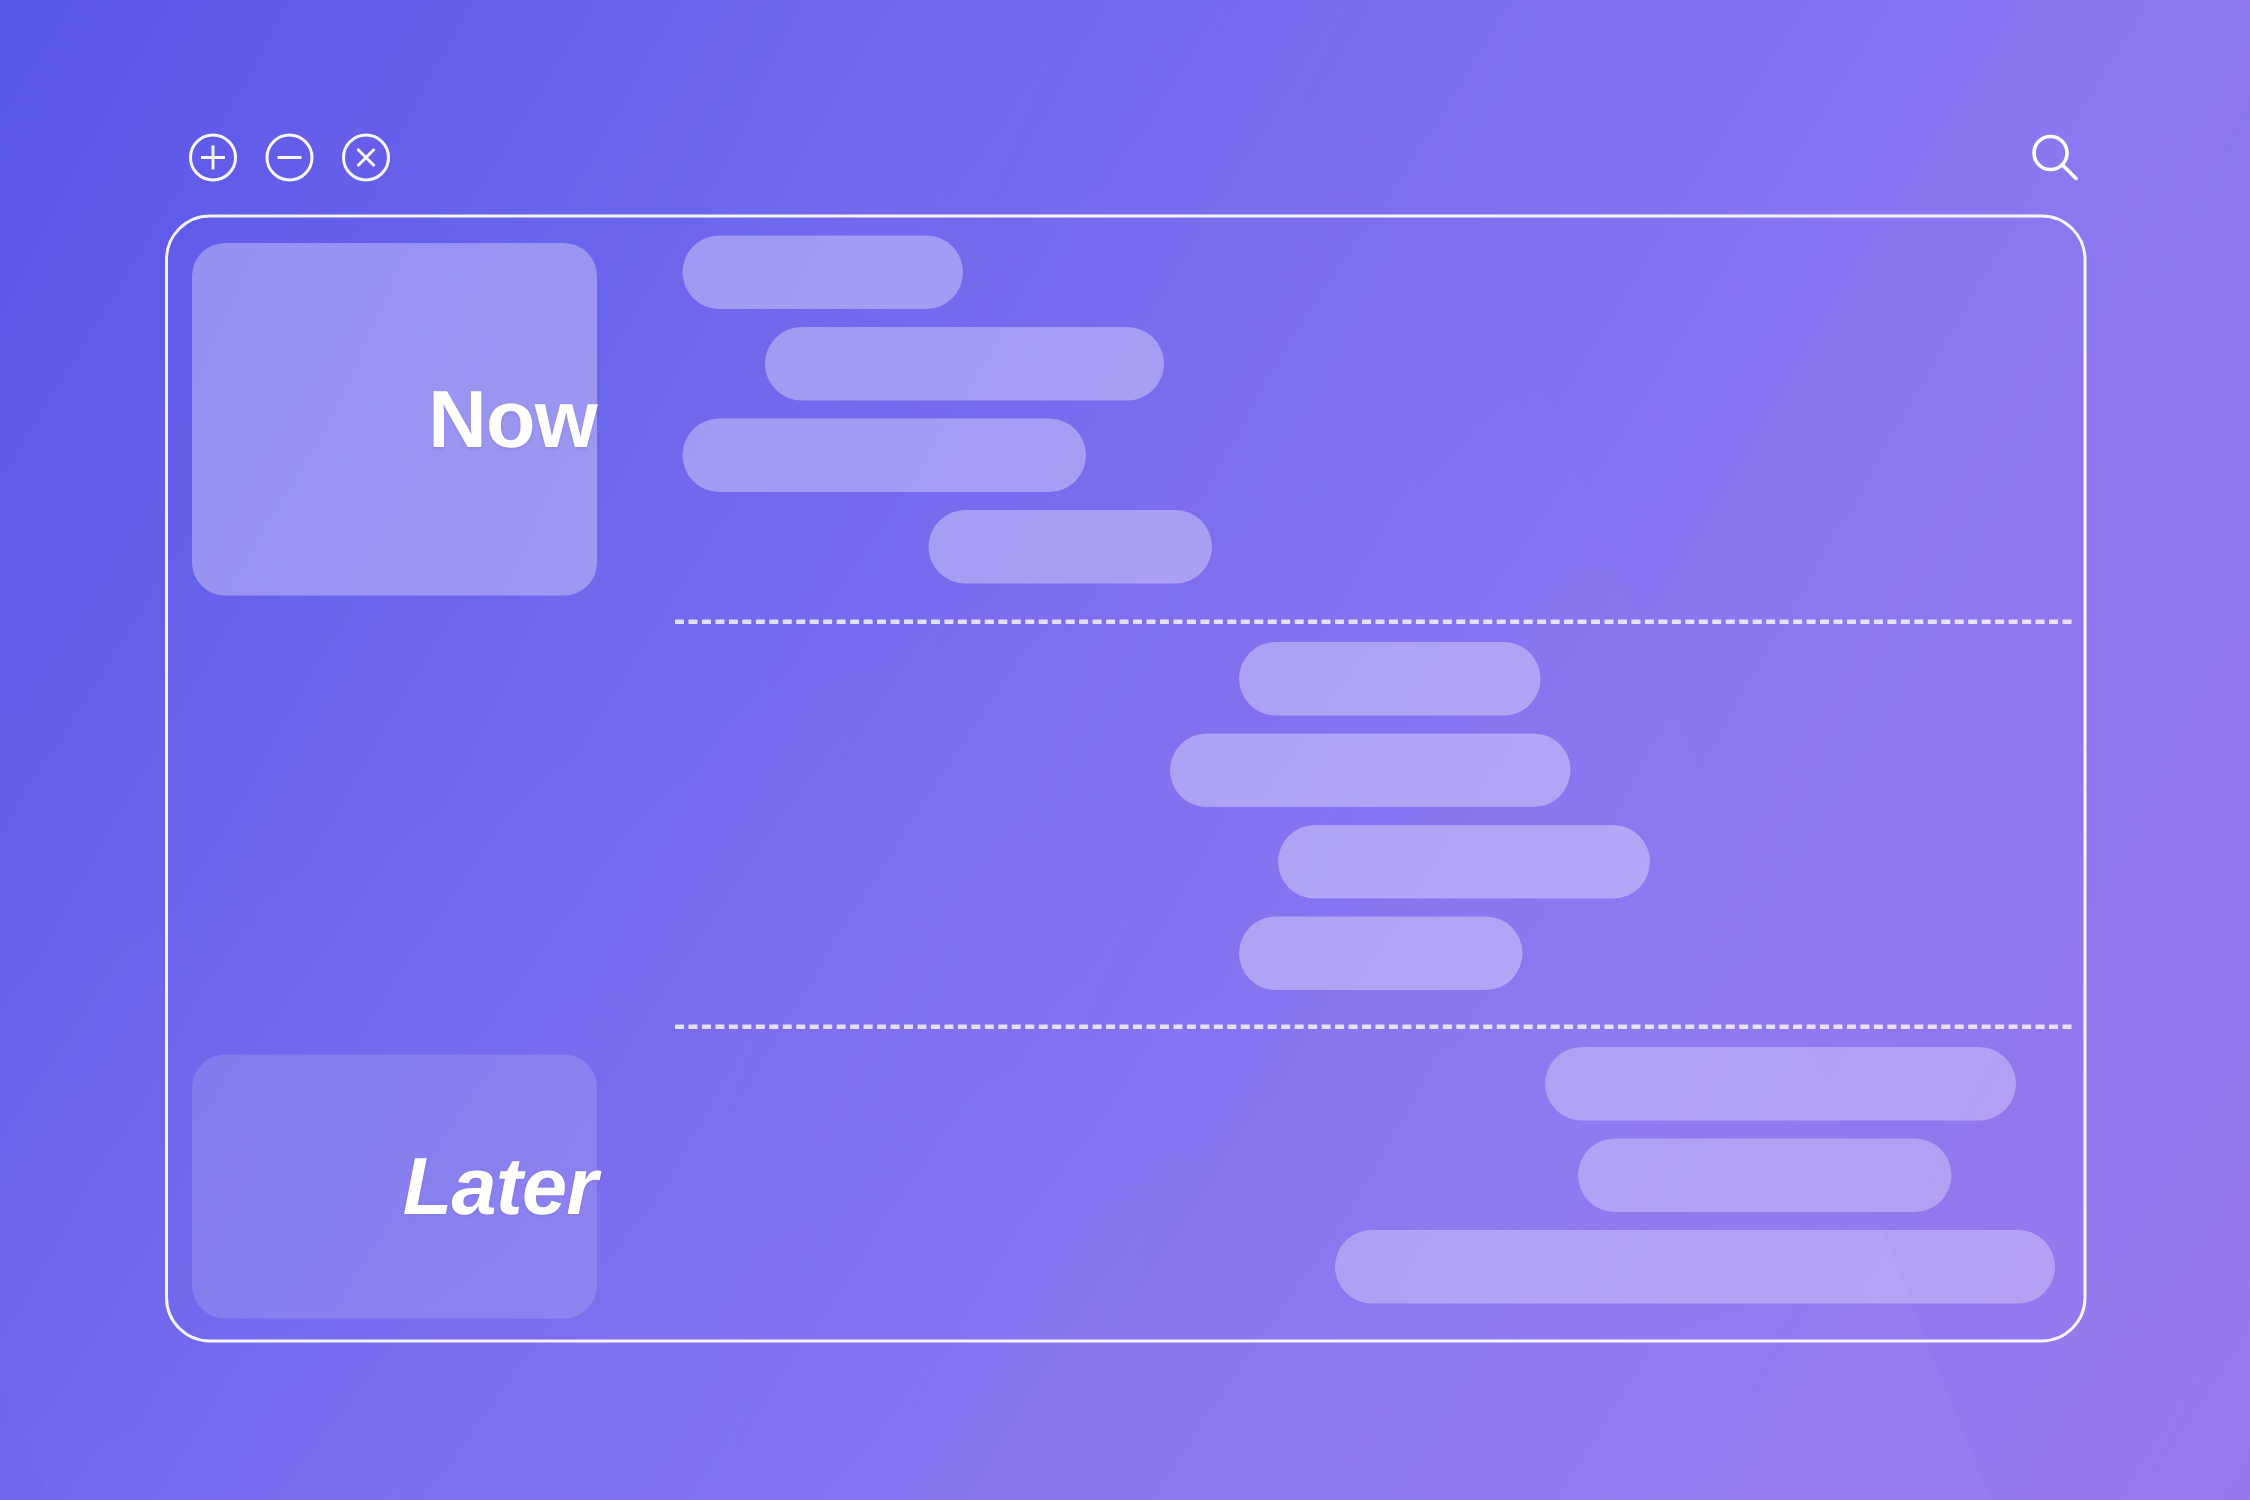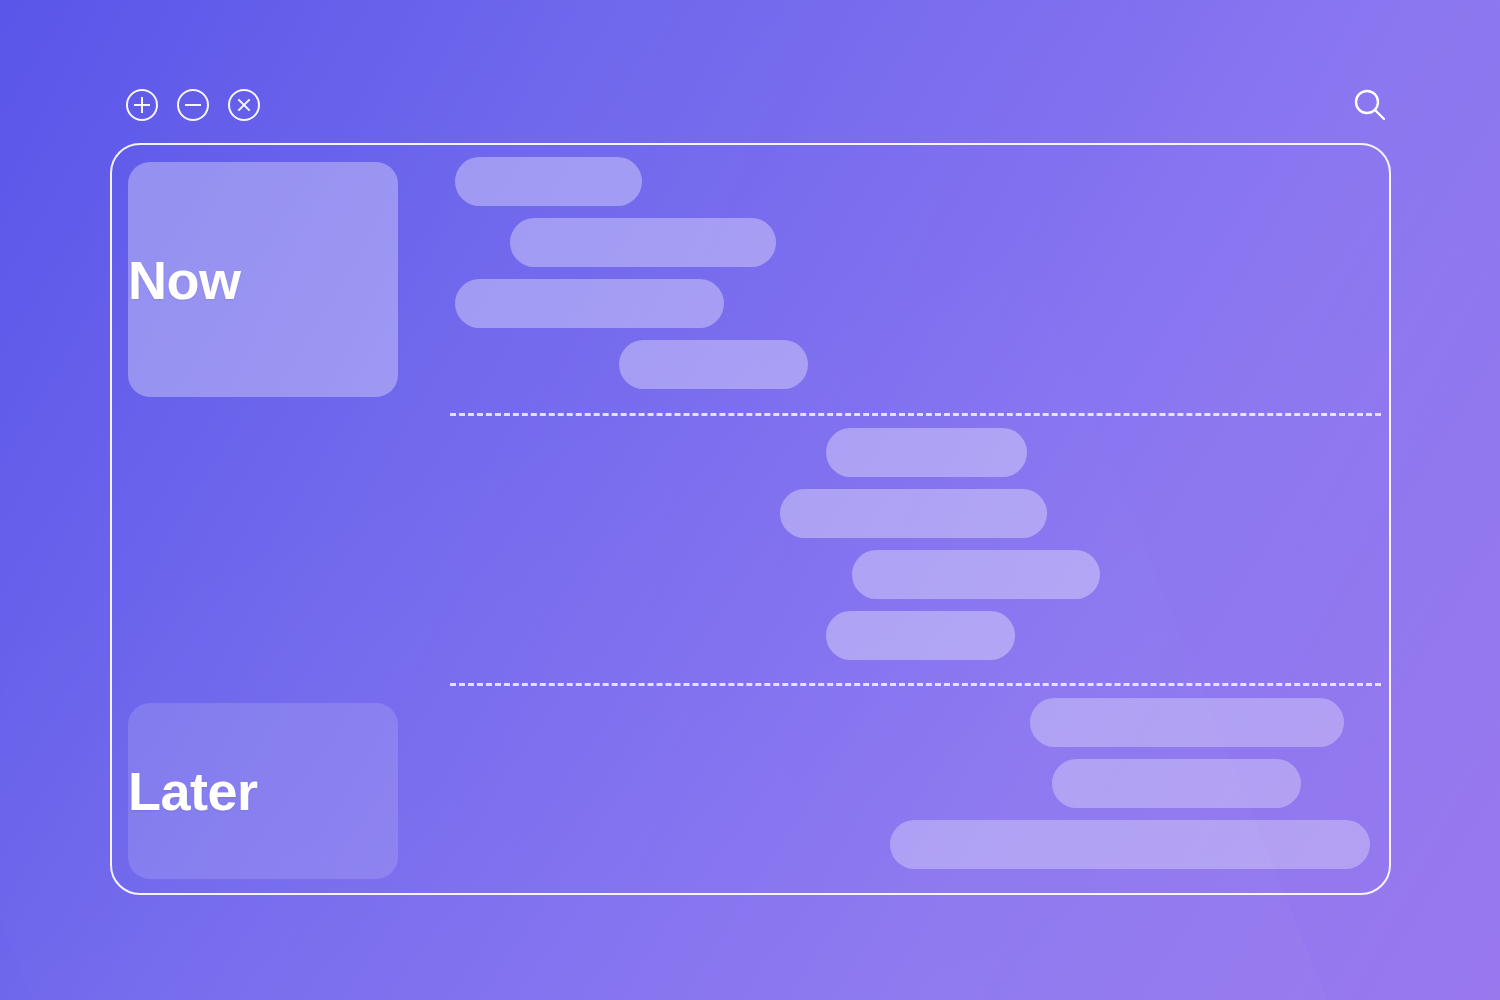"Now" .stage-card { justify-content: flex-start -> flex-end }
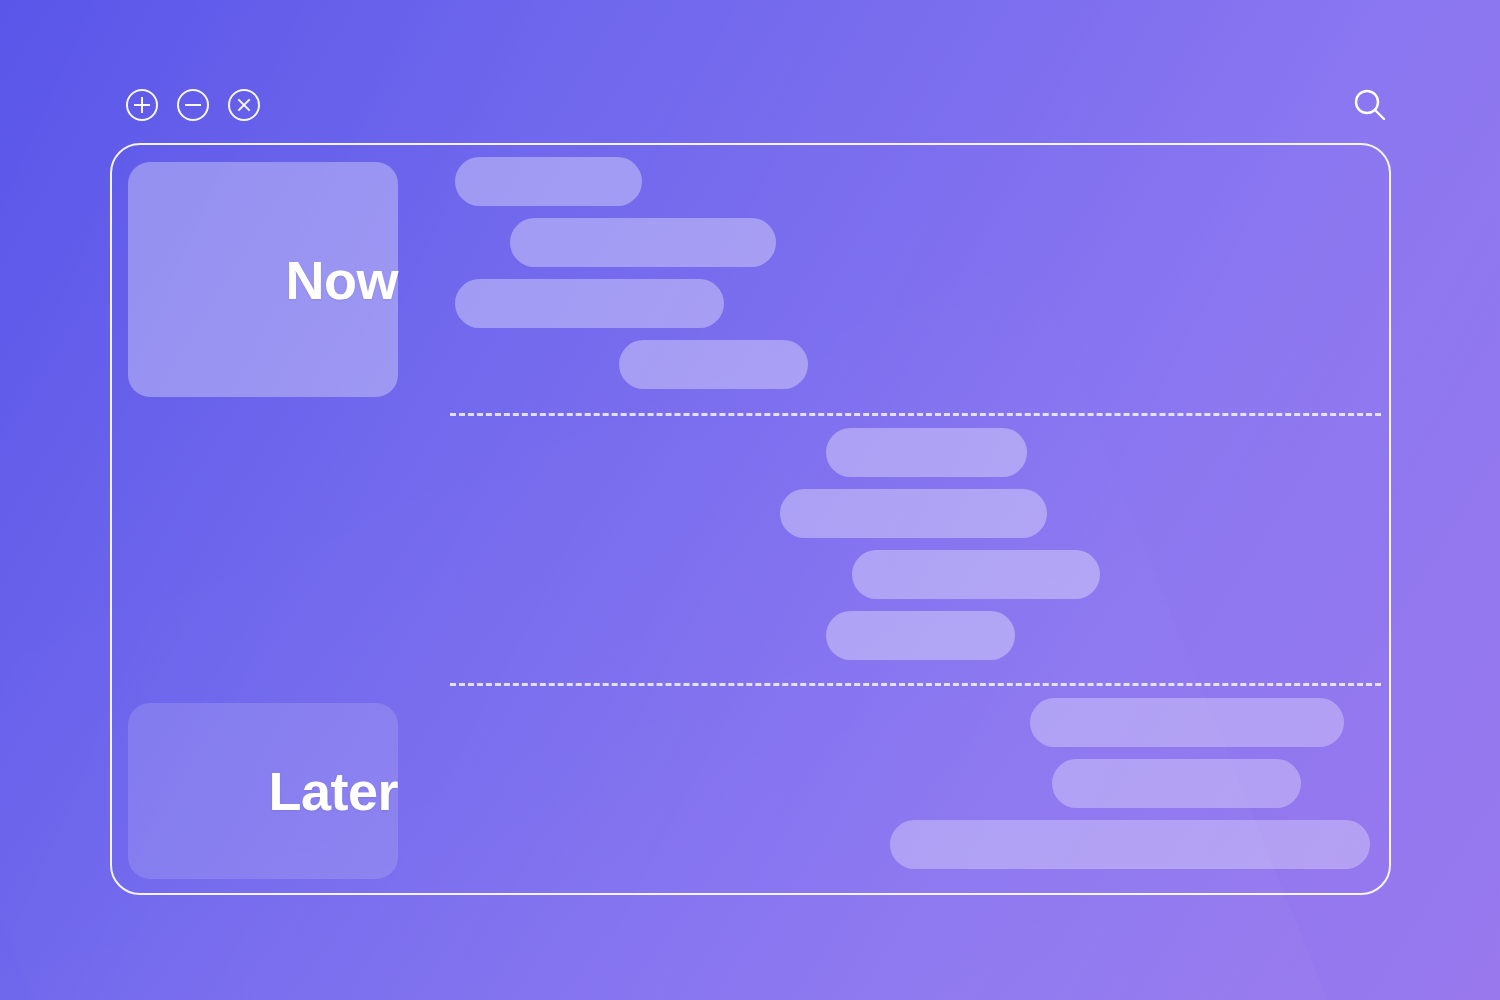"Later" .stage-card.later { font-style: none -> italic }
